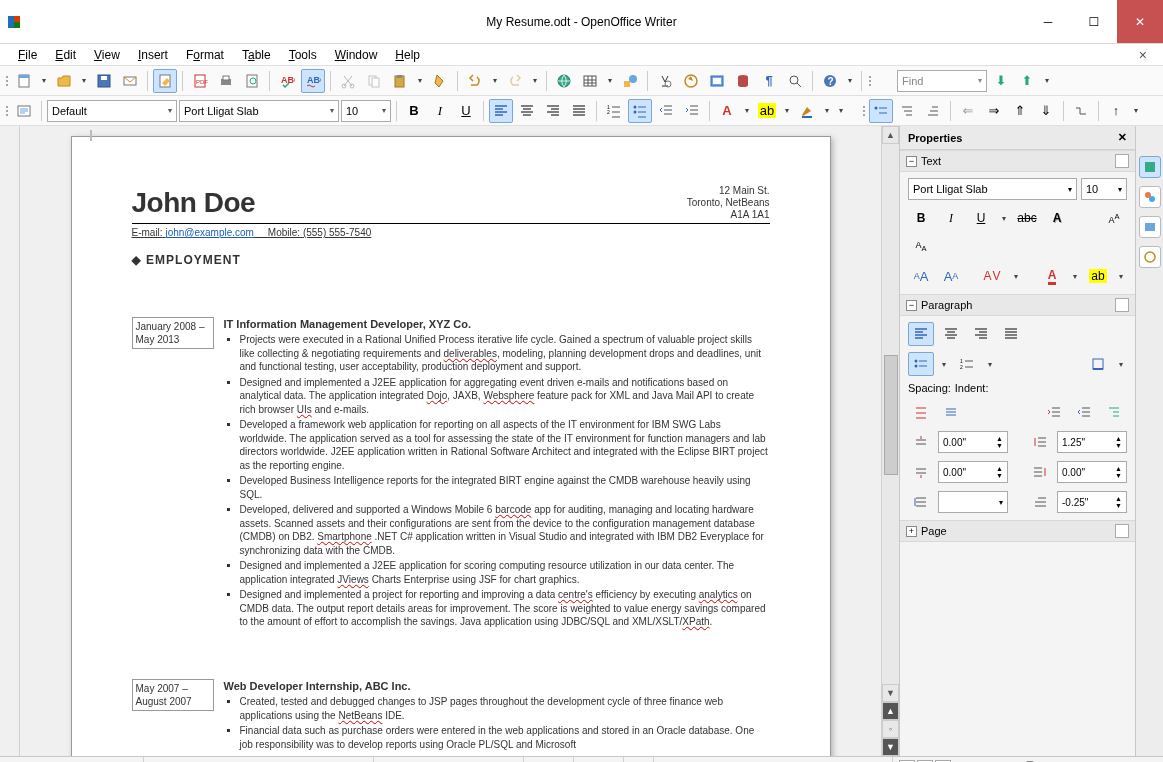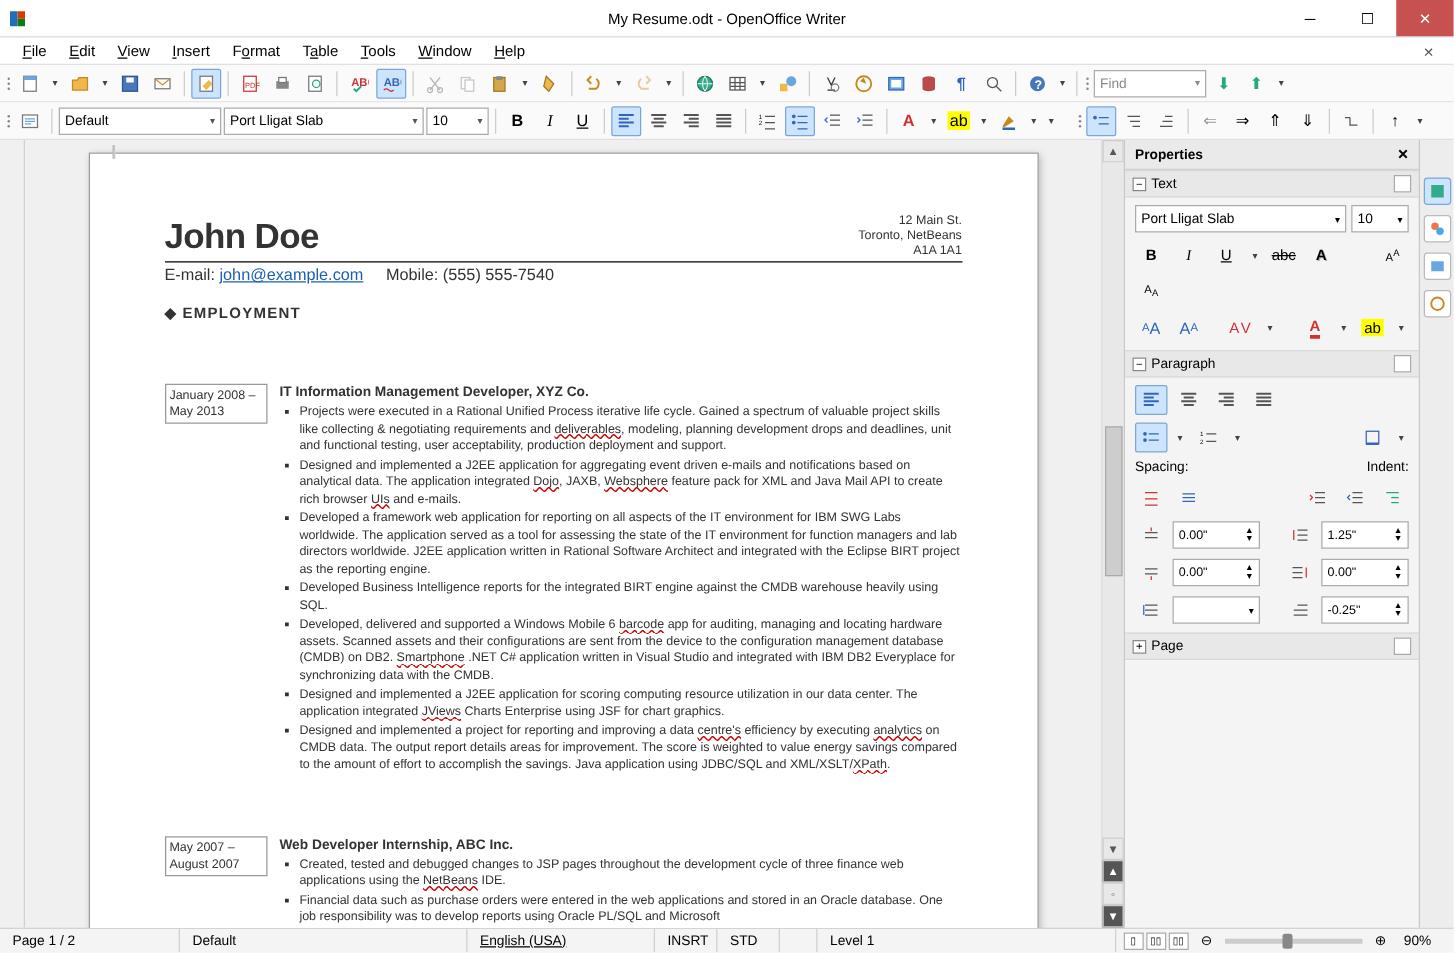"My Resume.odt - OpenOffice Writer" .titlebar { height: 30px -> 44px }
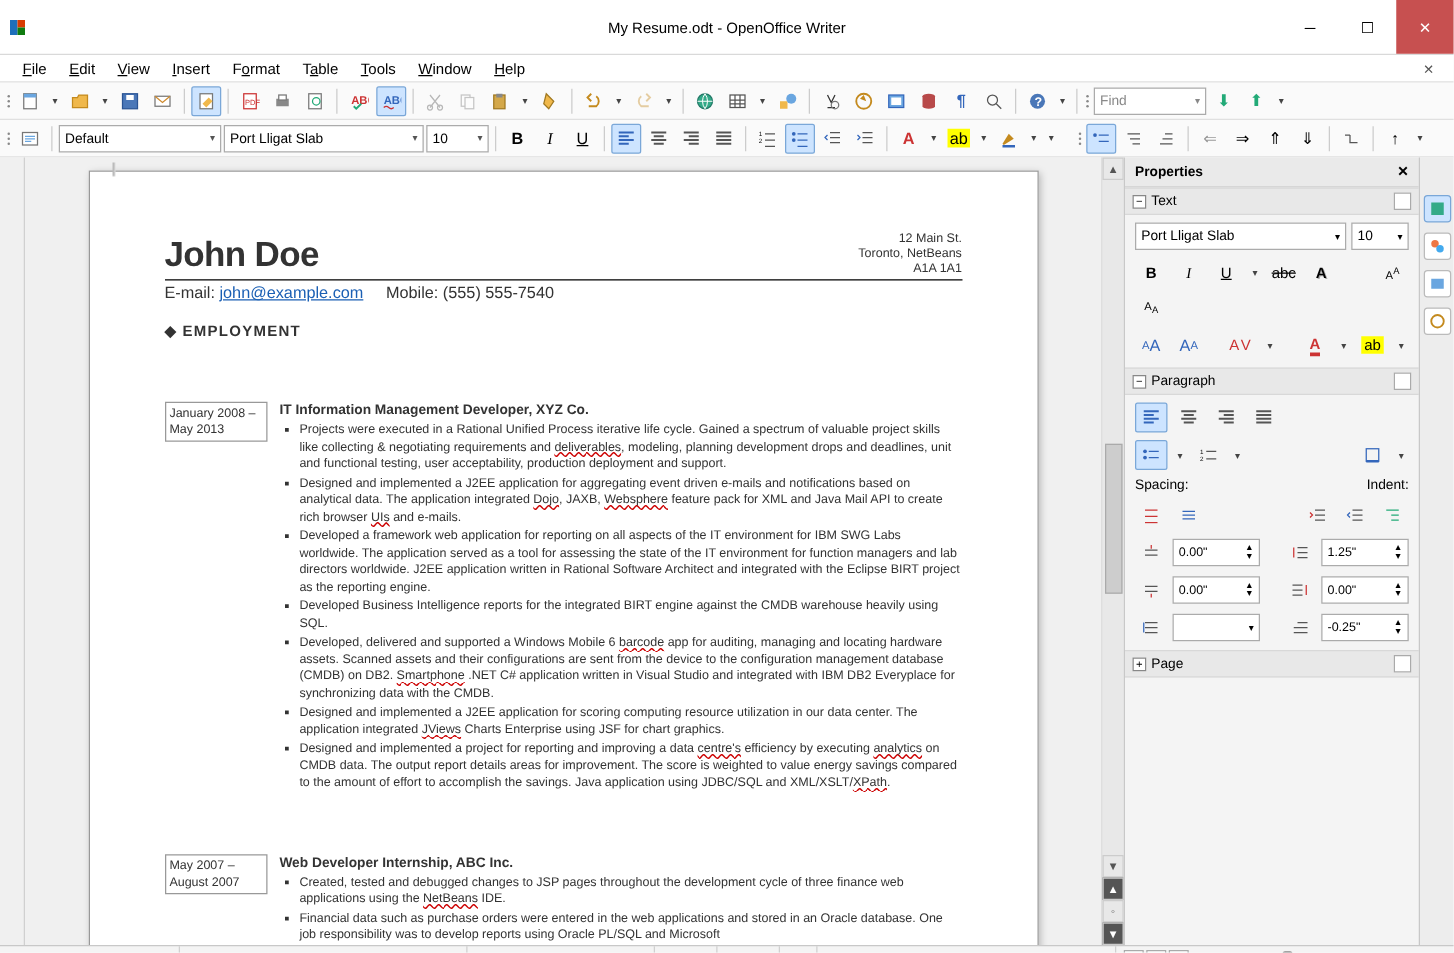"Find" .find-box { margin-left: none -> 22px }
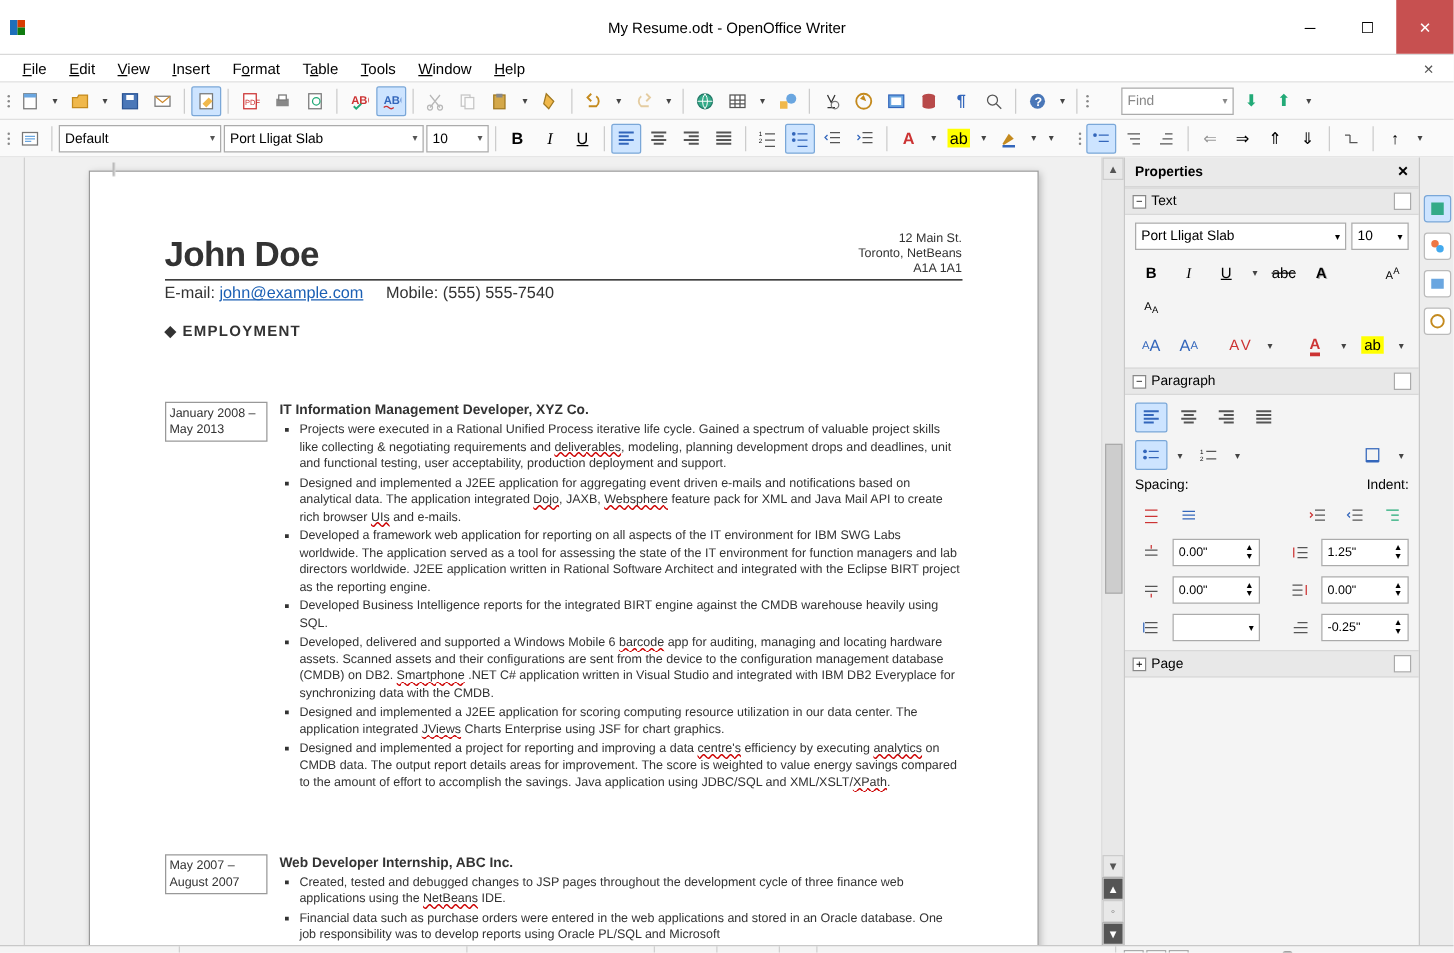"E-mail: john@example.com Mobile: (555)" .resume-contact { font-size: 13px -> 10px; text-decoration: none -> underline }
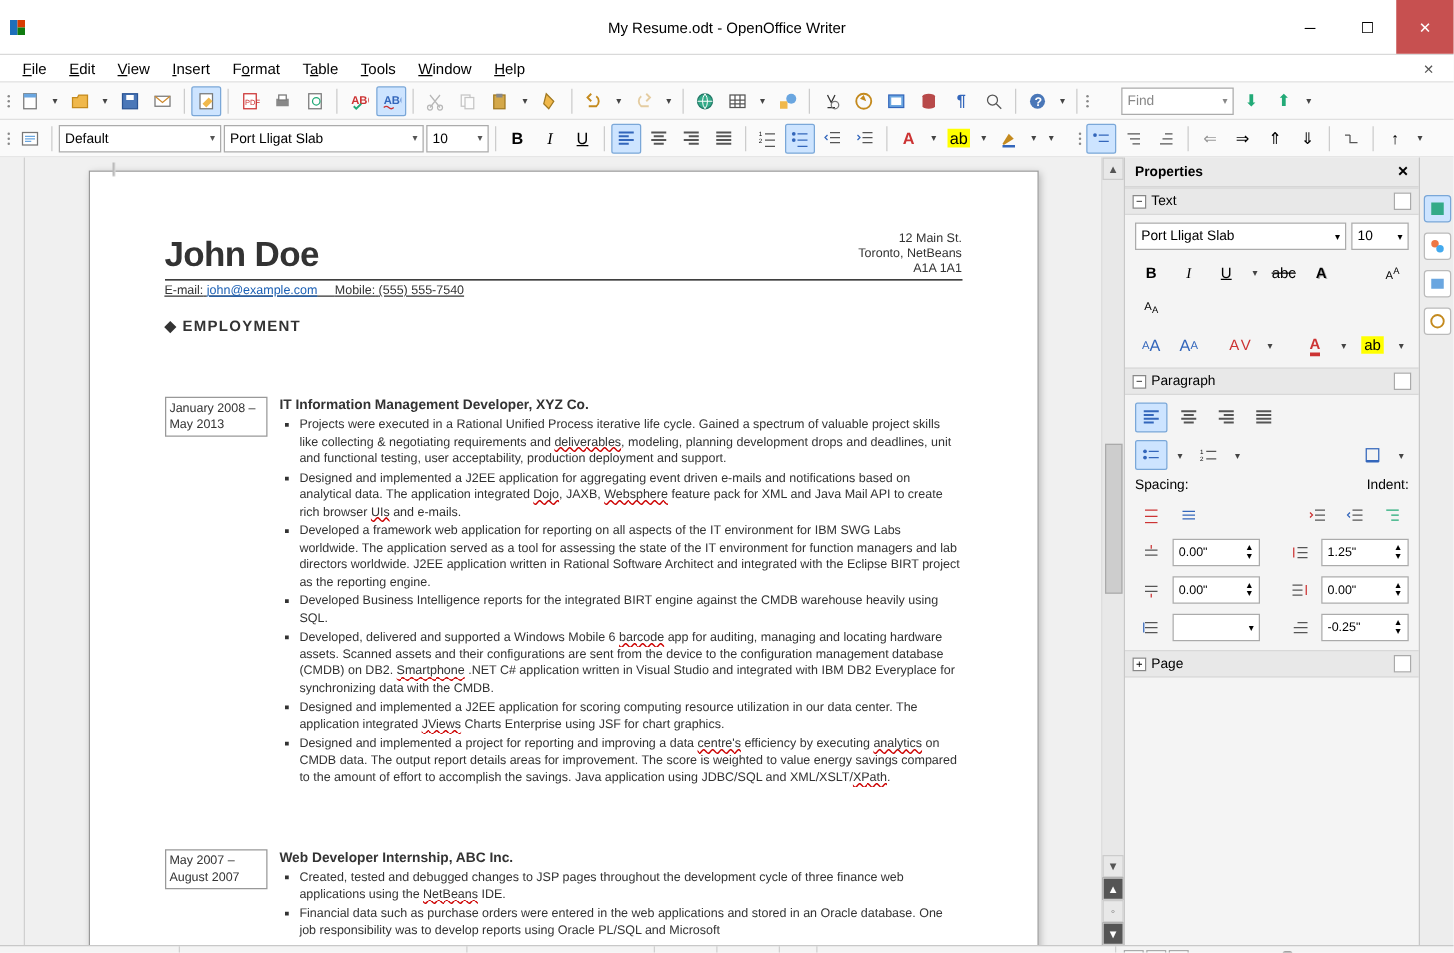"Spacing:" div.props-row { justify-content: space-between -> none }
